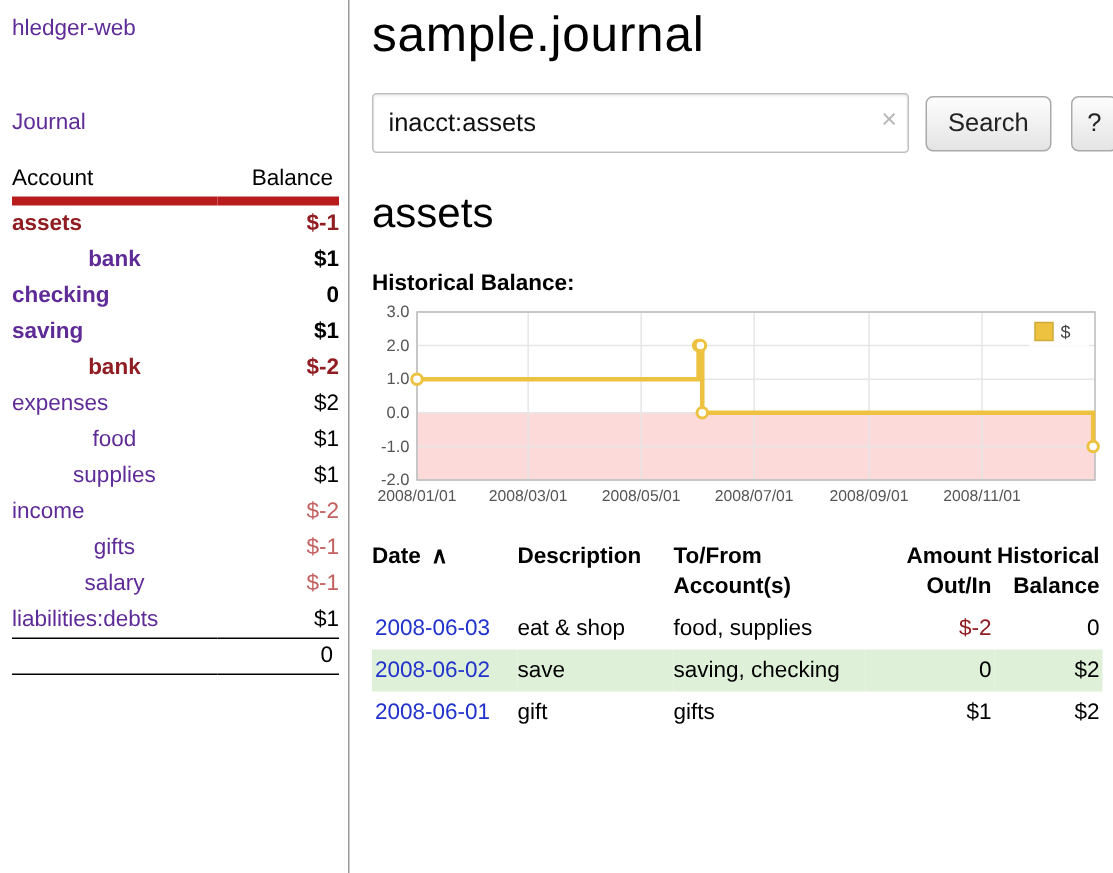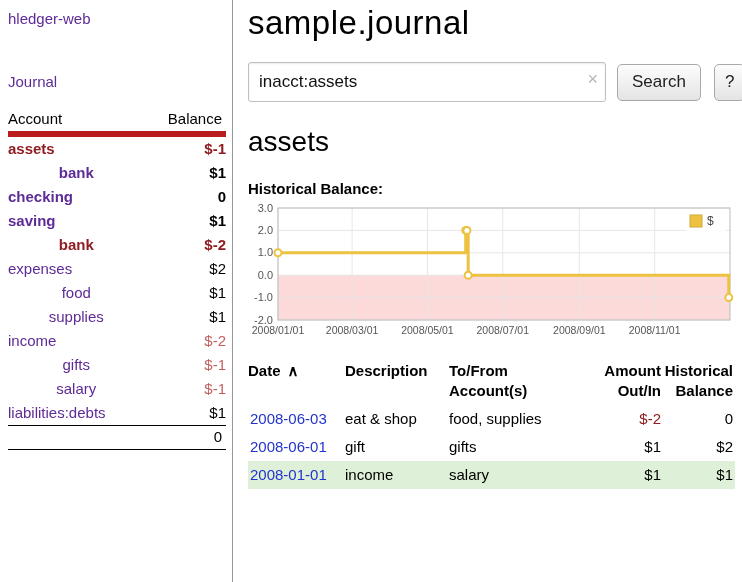"2008-06-02" tr.g { html: none -> <tr> <td><a>2008-06-02</a></td> <td>save</td> <td>saving, checking</td> <td>0</td> <td>$2</td> </tr> }
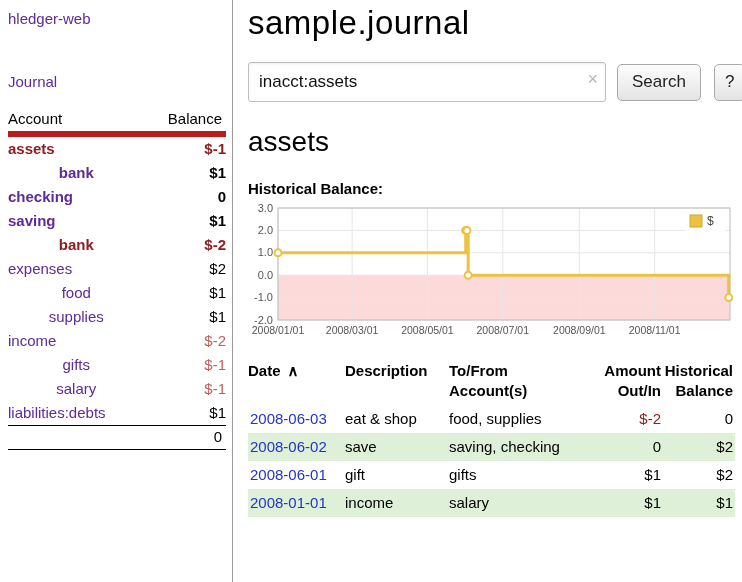"2008-01-01" tr.g { html: <tr> <td><a>2008-01-01</a></td> <td>income</td> <td>salary</td> <td>$1</td> <td>$1</td> </tr> -> none }
